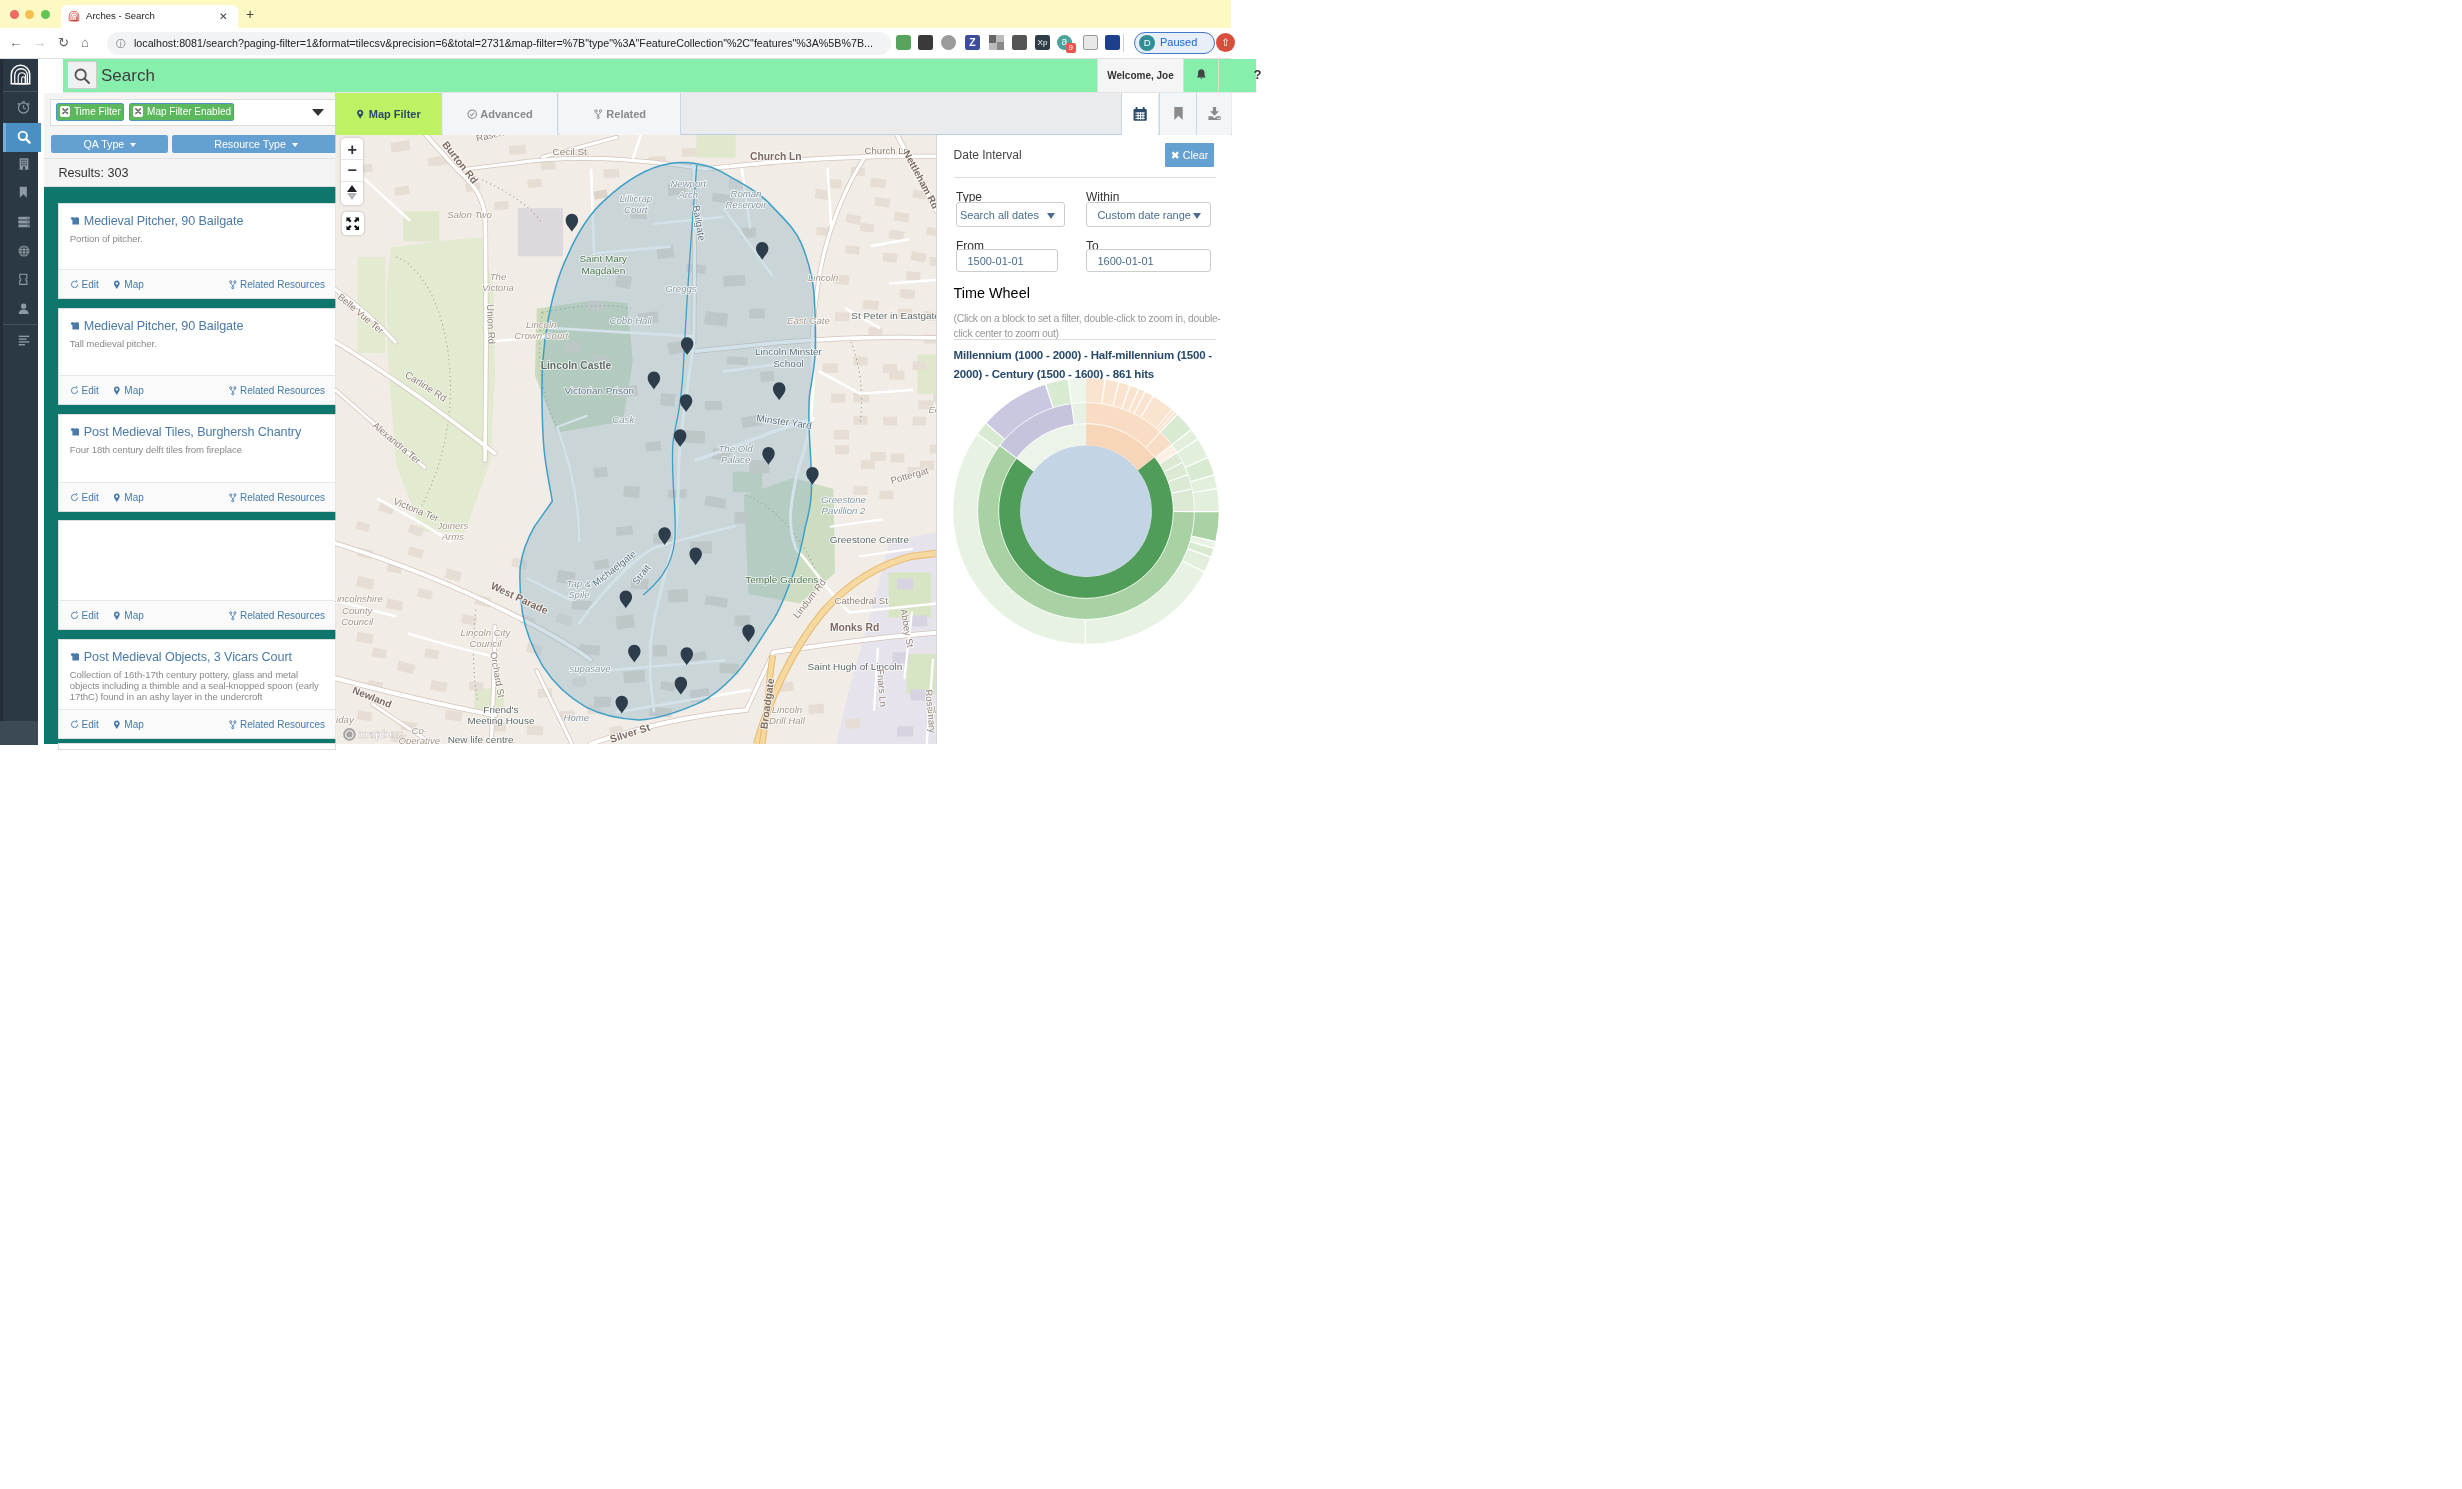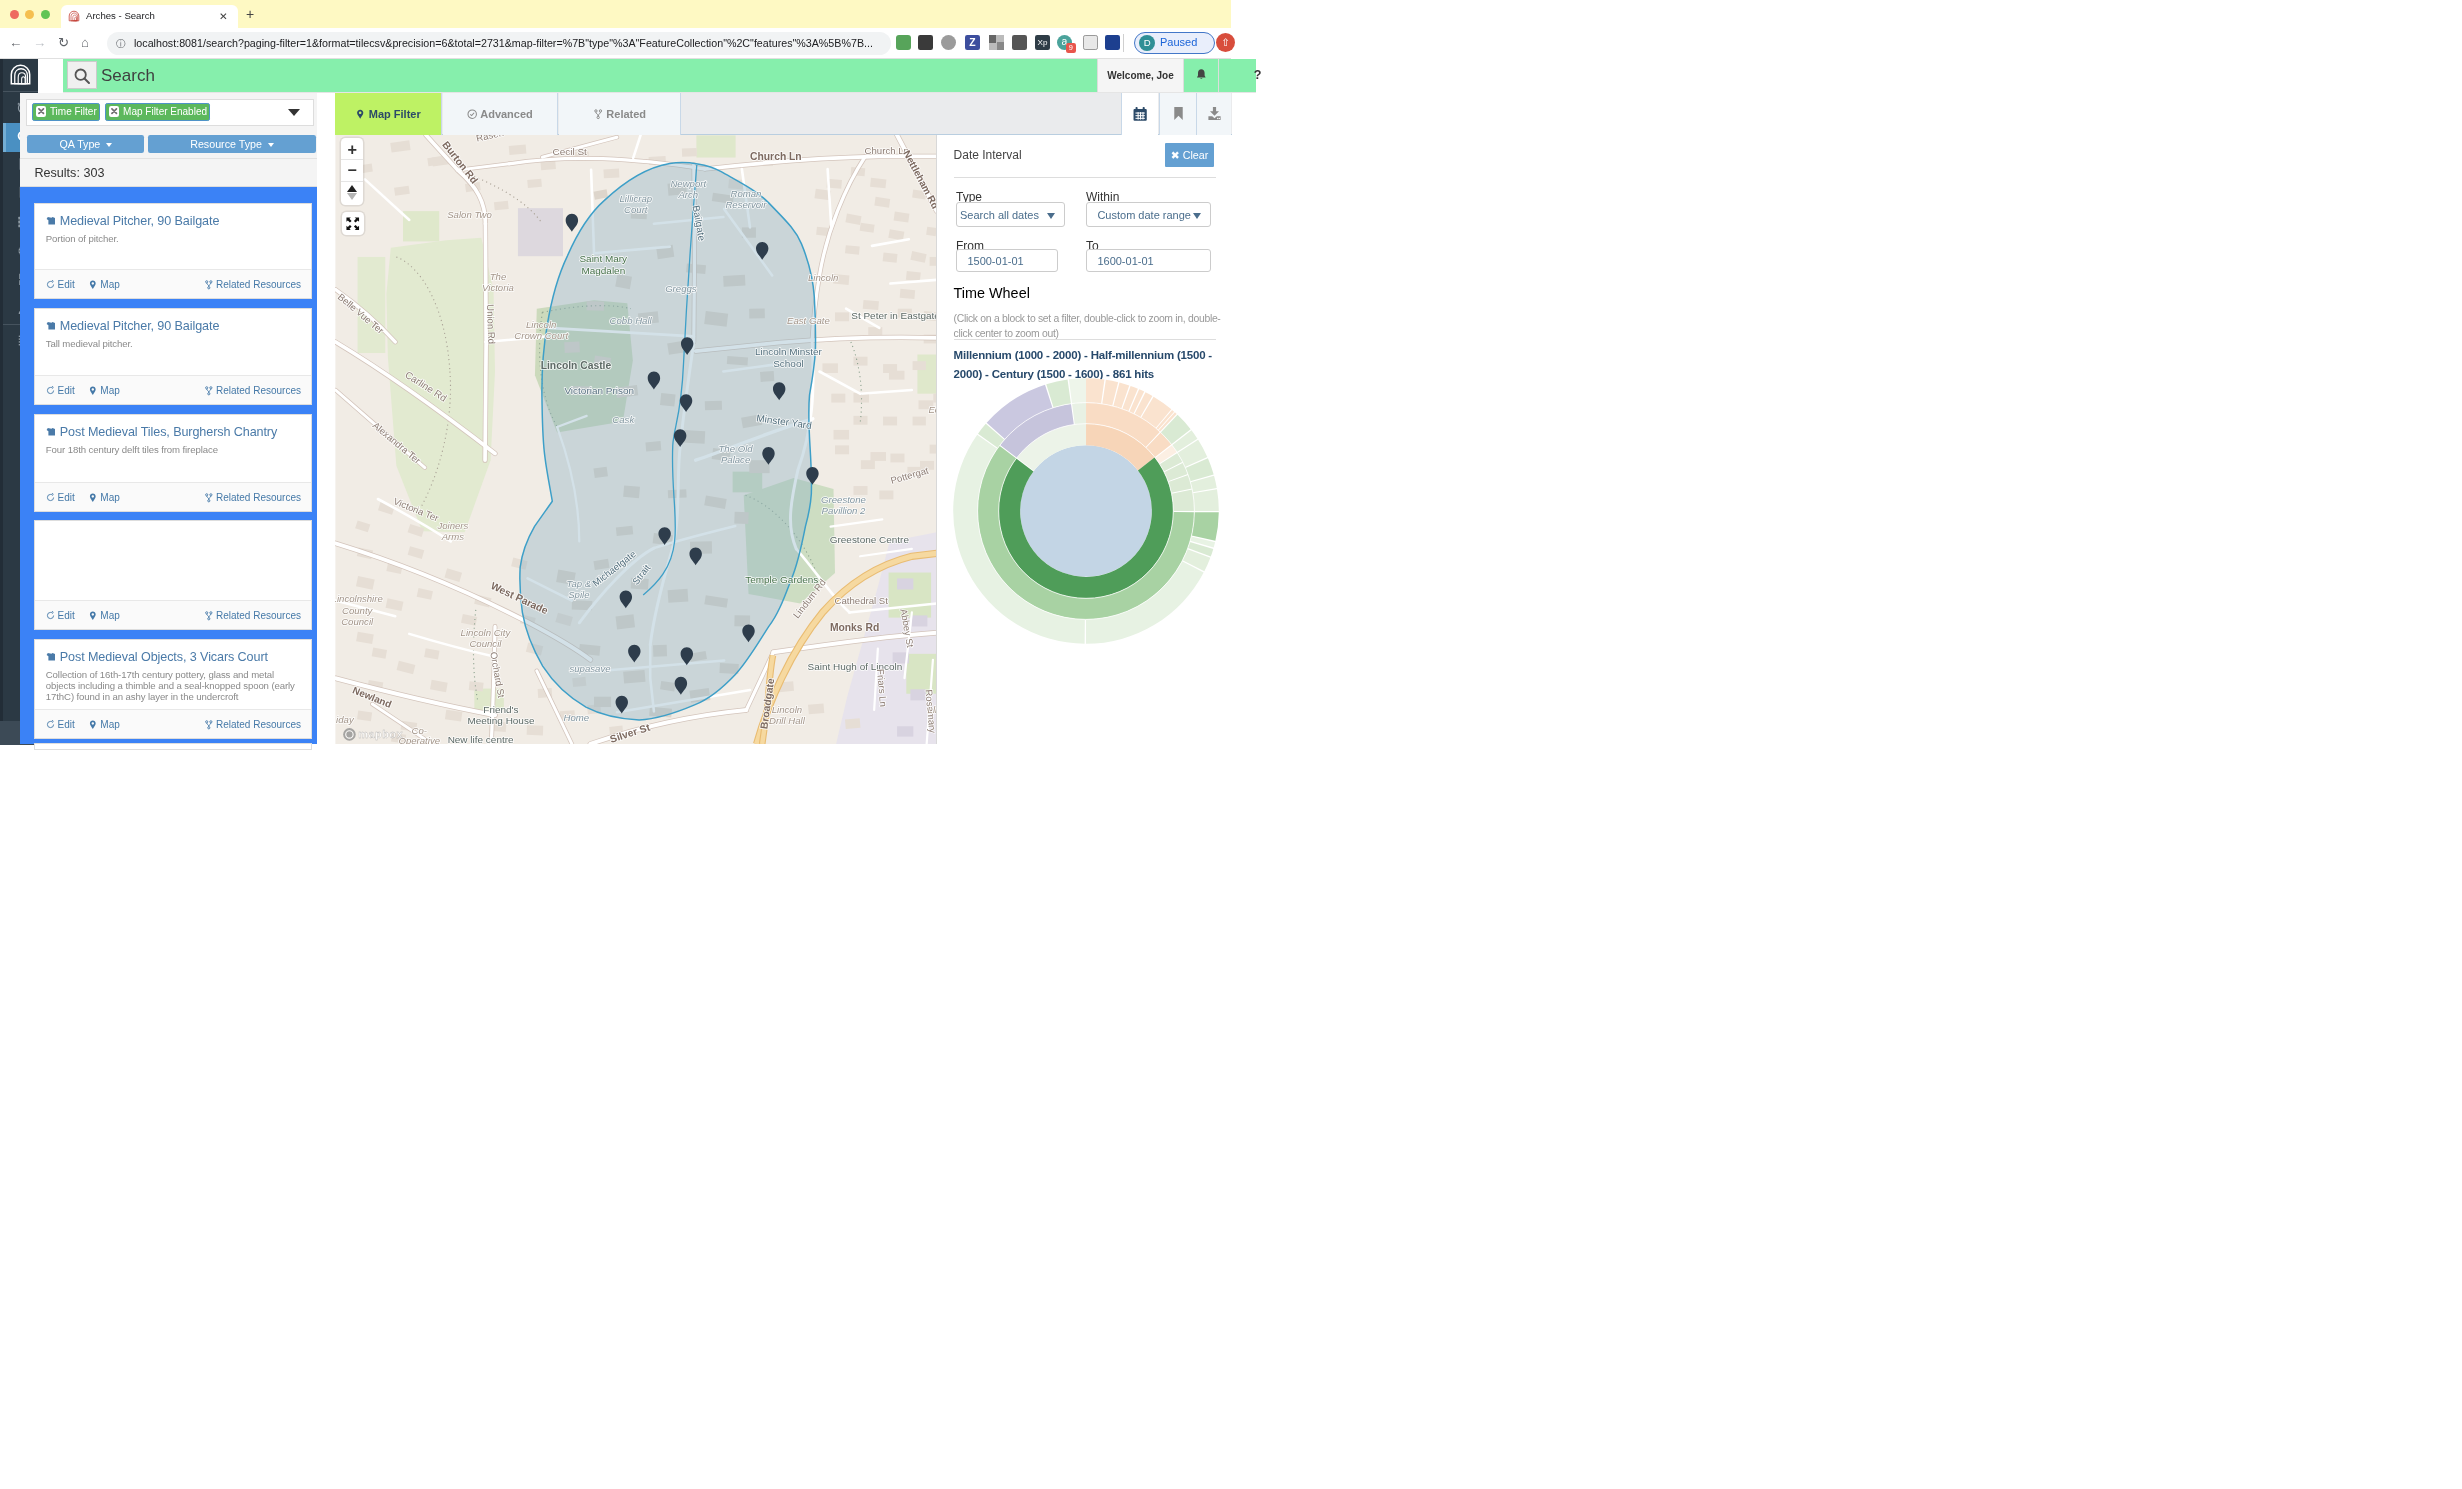"Time Filter" .leftpanel { background: #3b82f6 -> #0f766e; left: 20px -> 44px }
